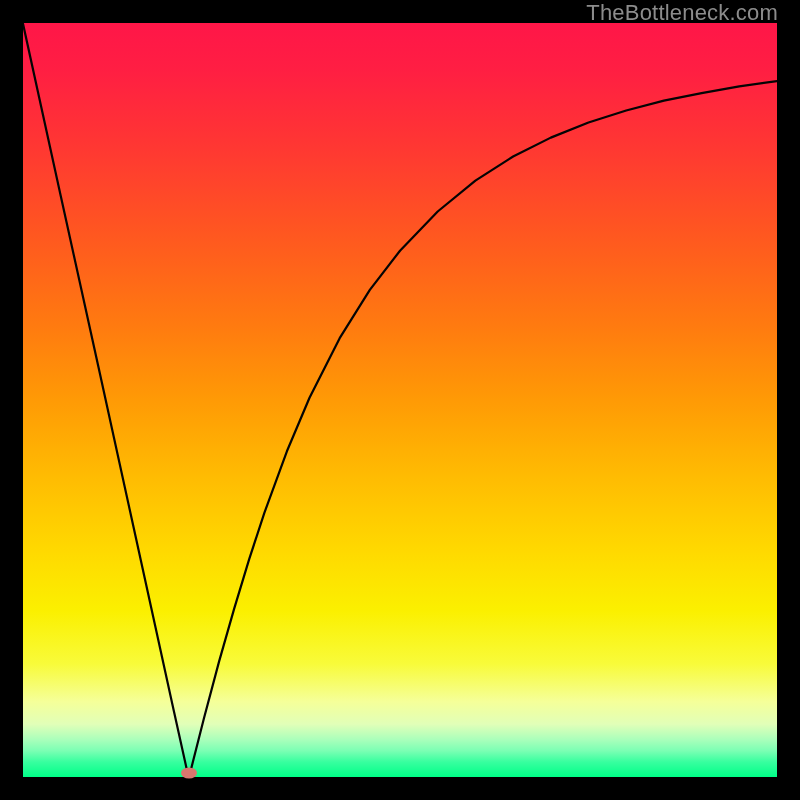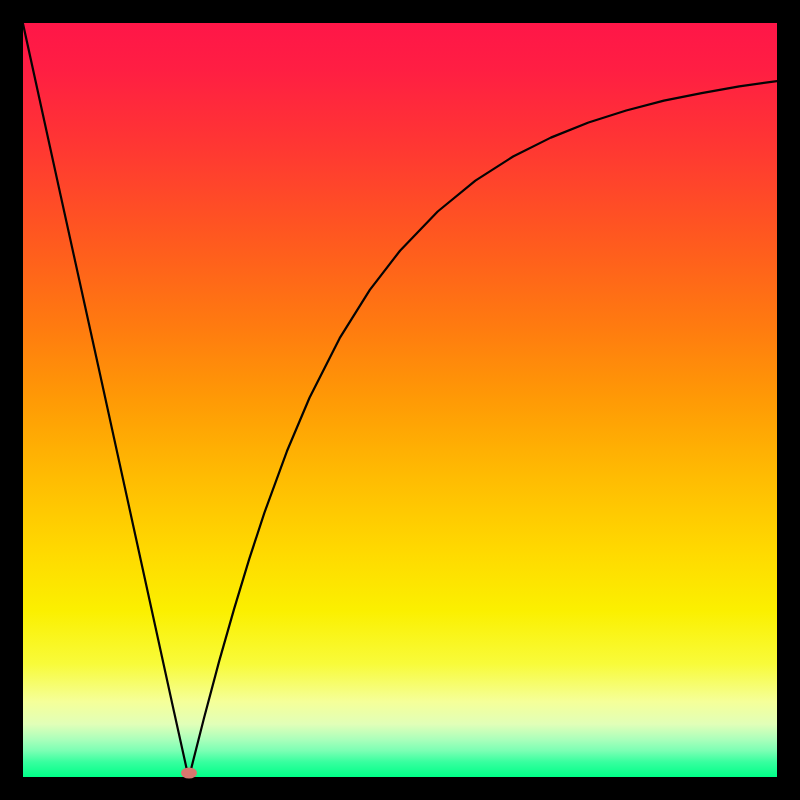"TheBottleneck.com" div.watermark { html: none -> <div>TheBottleneck.com</div> }
